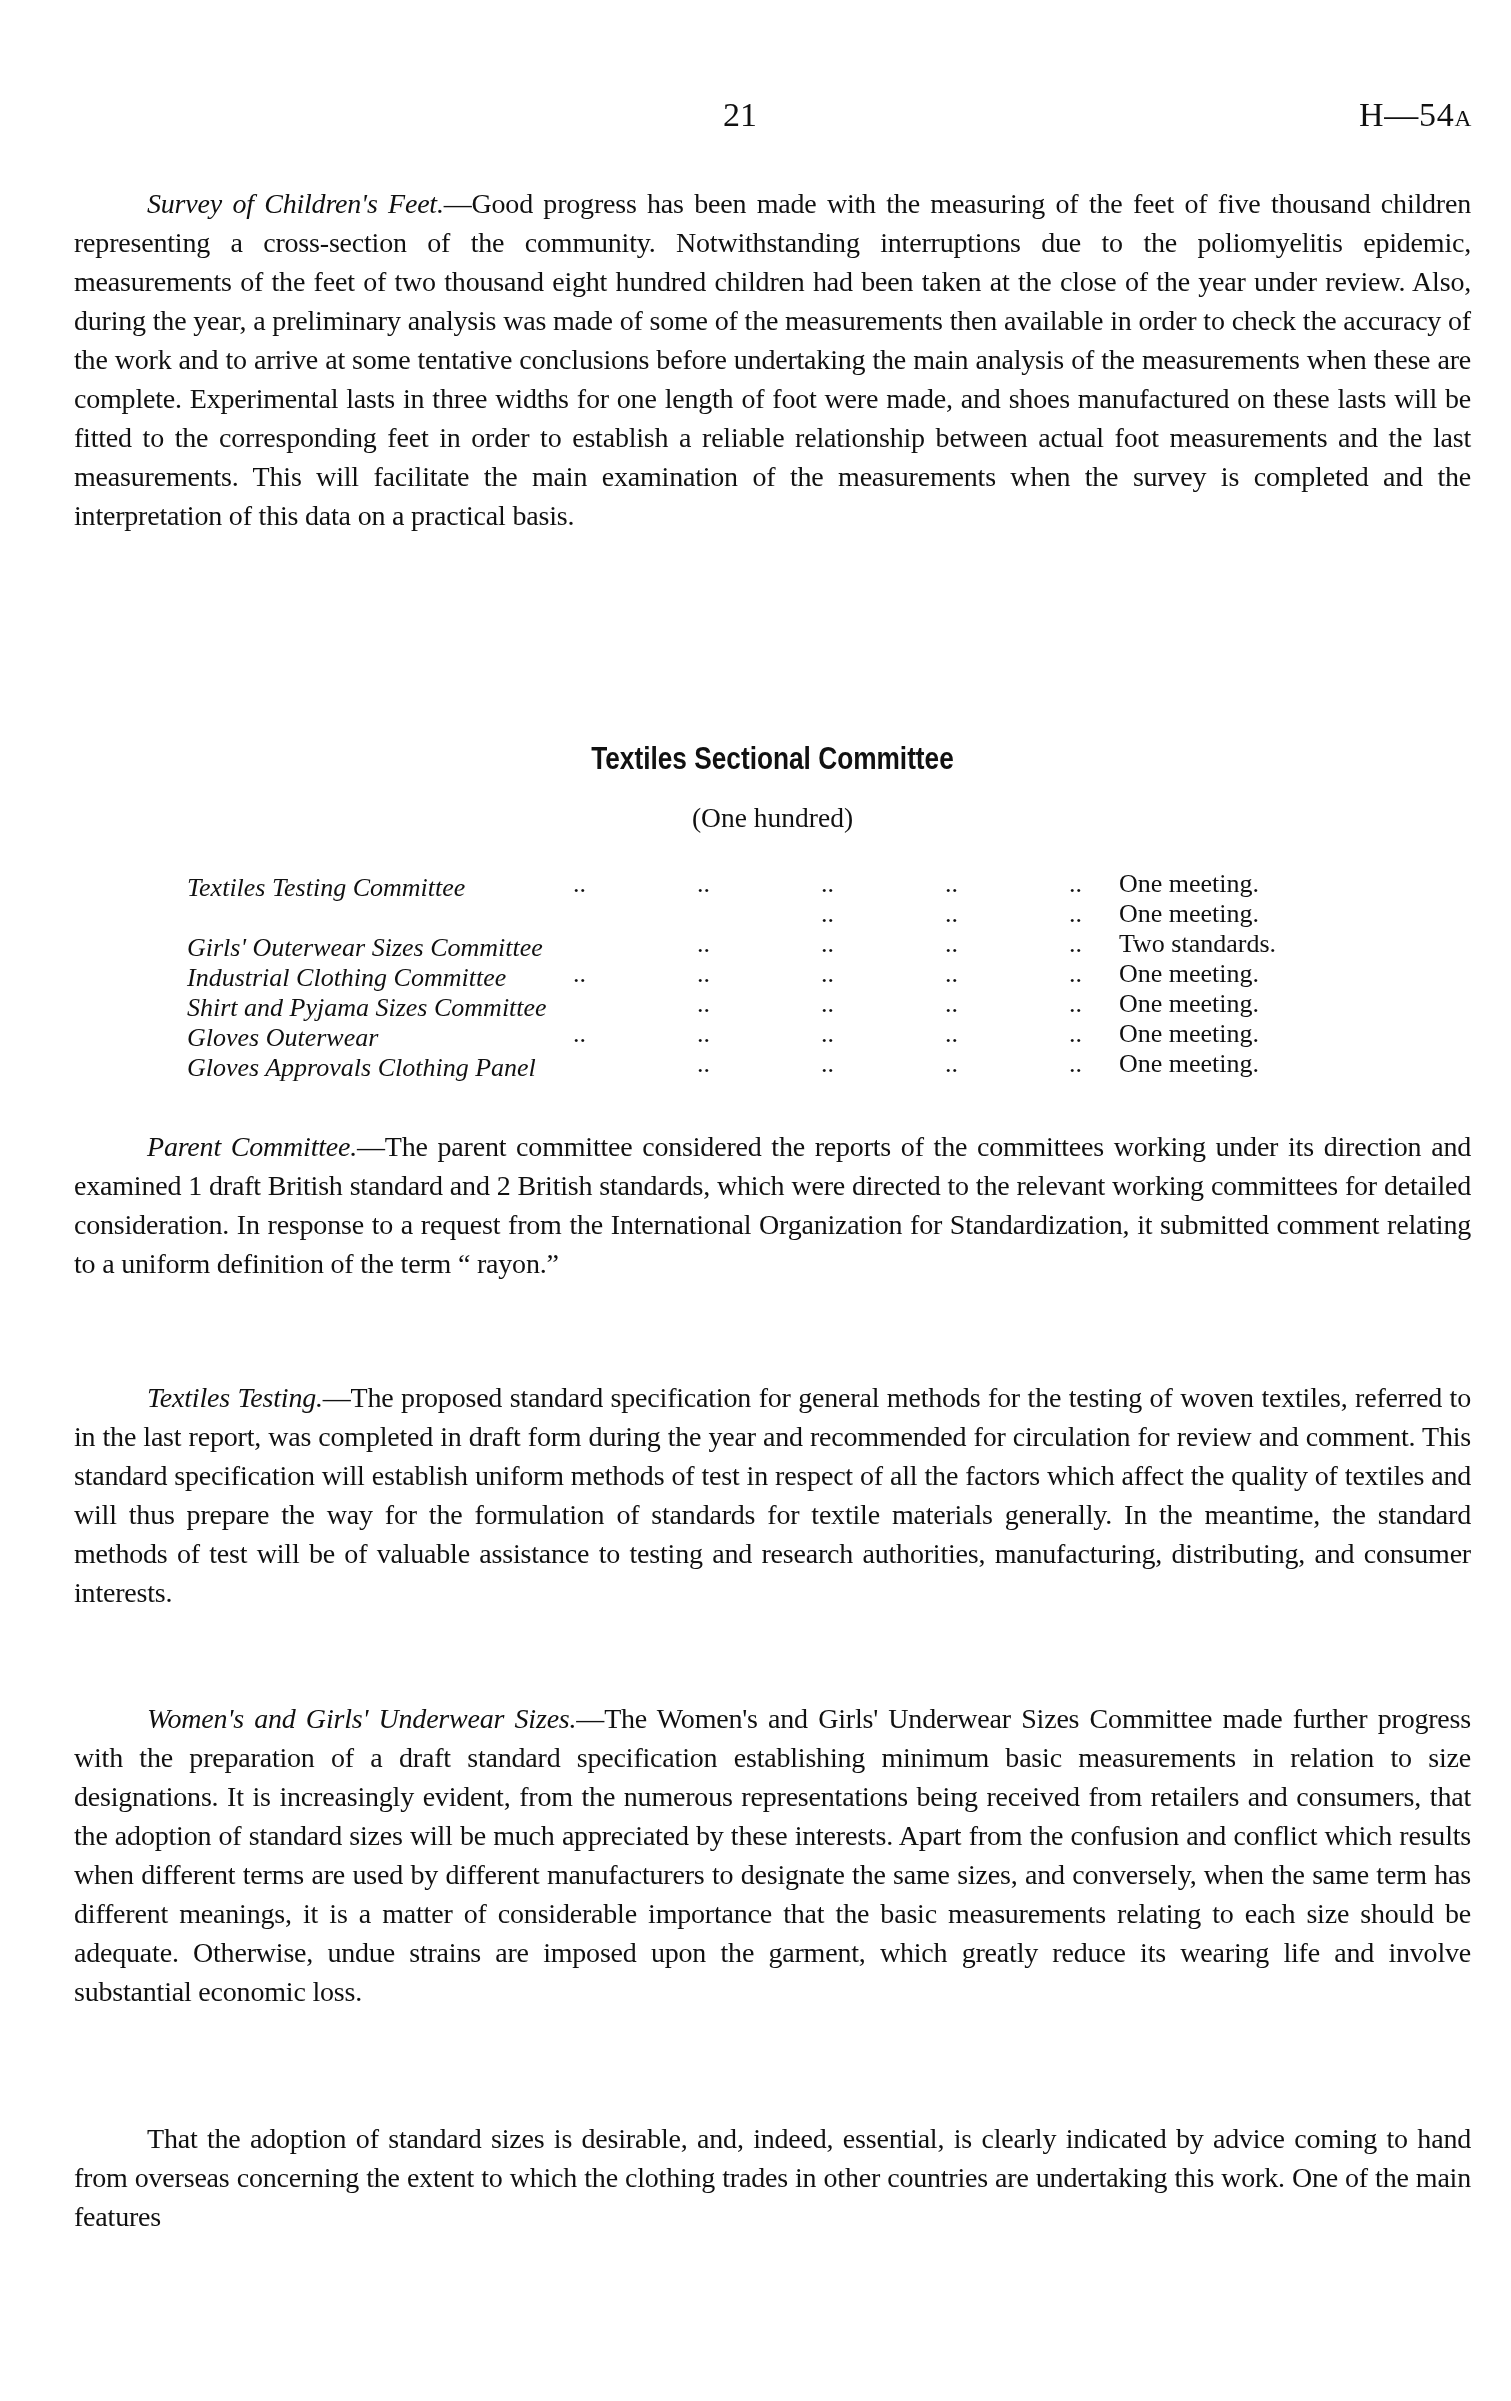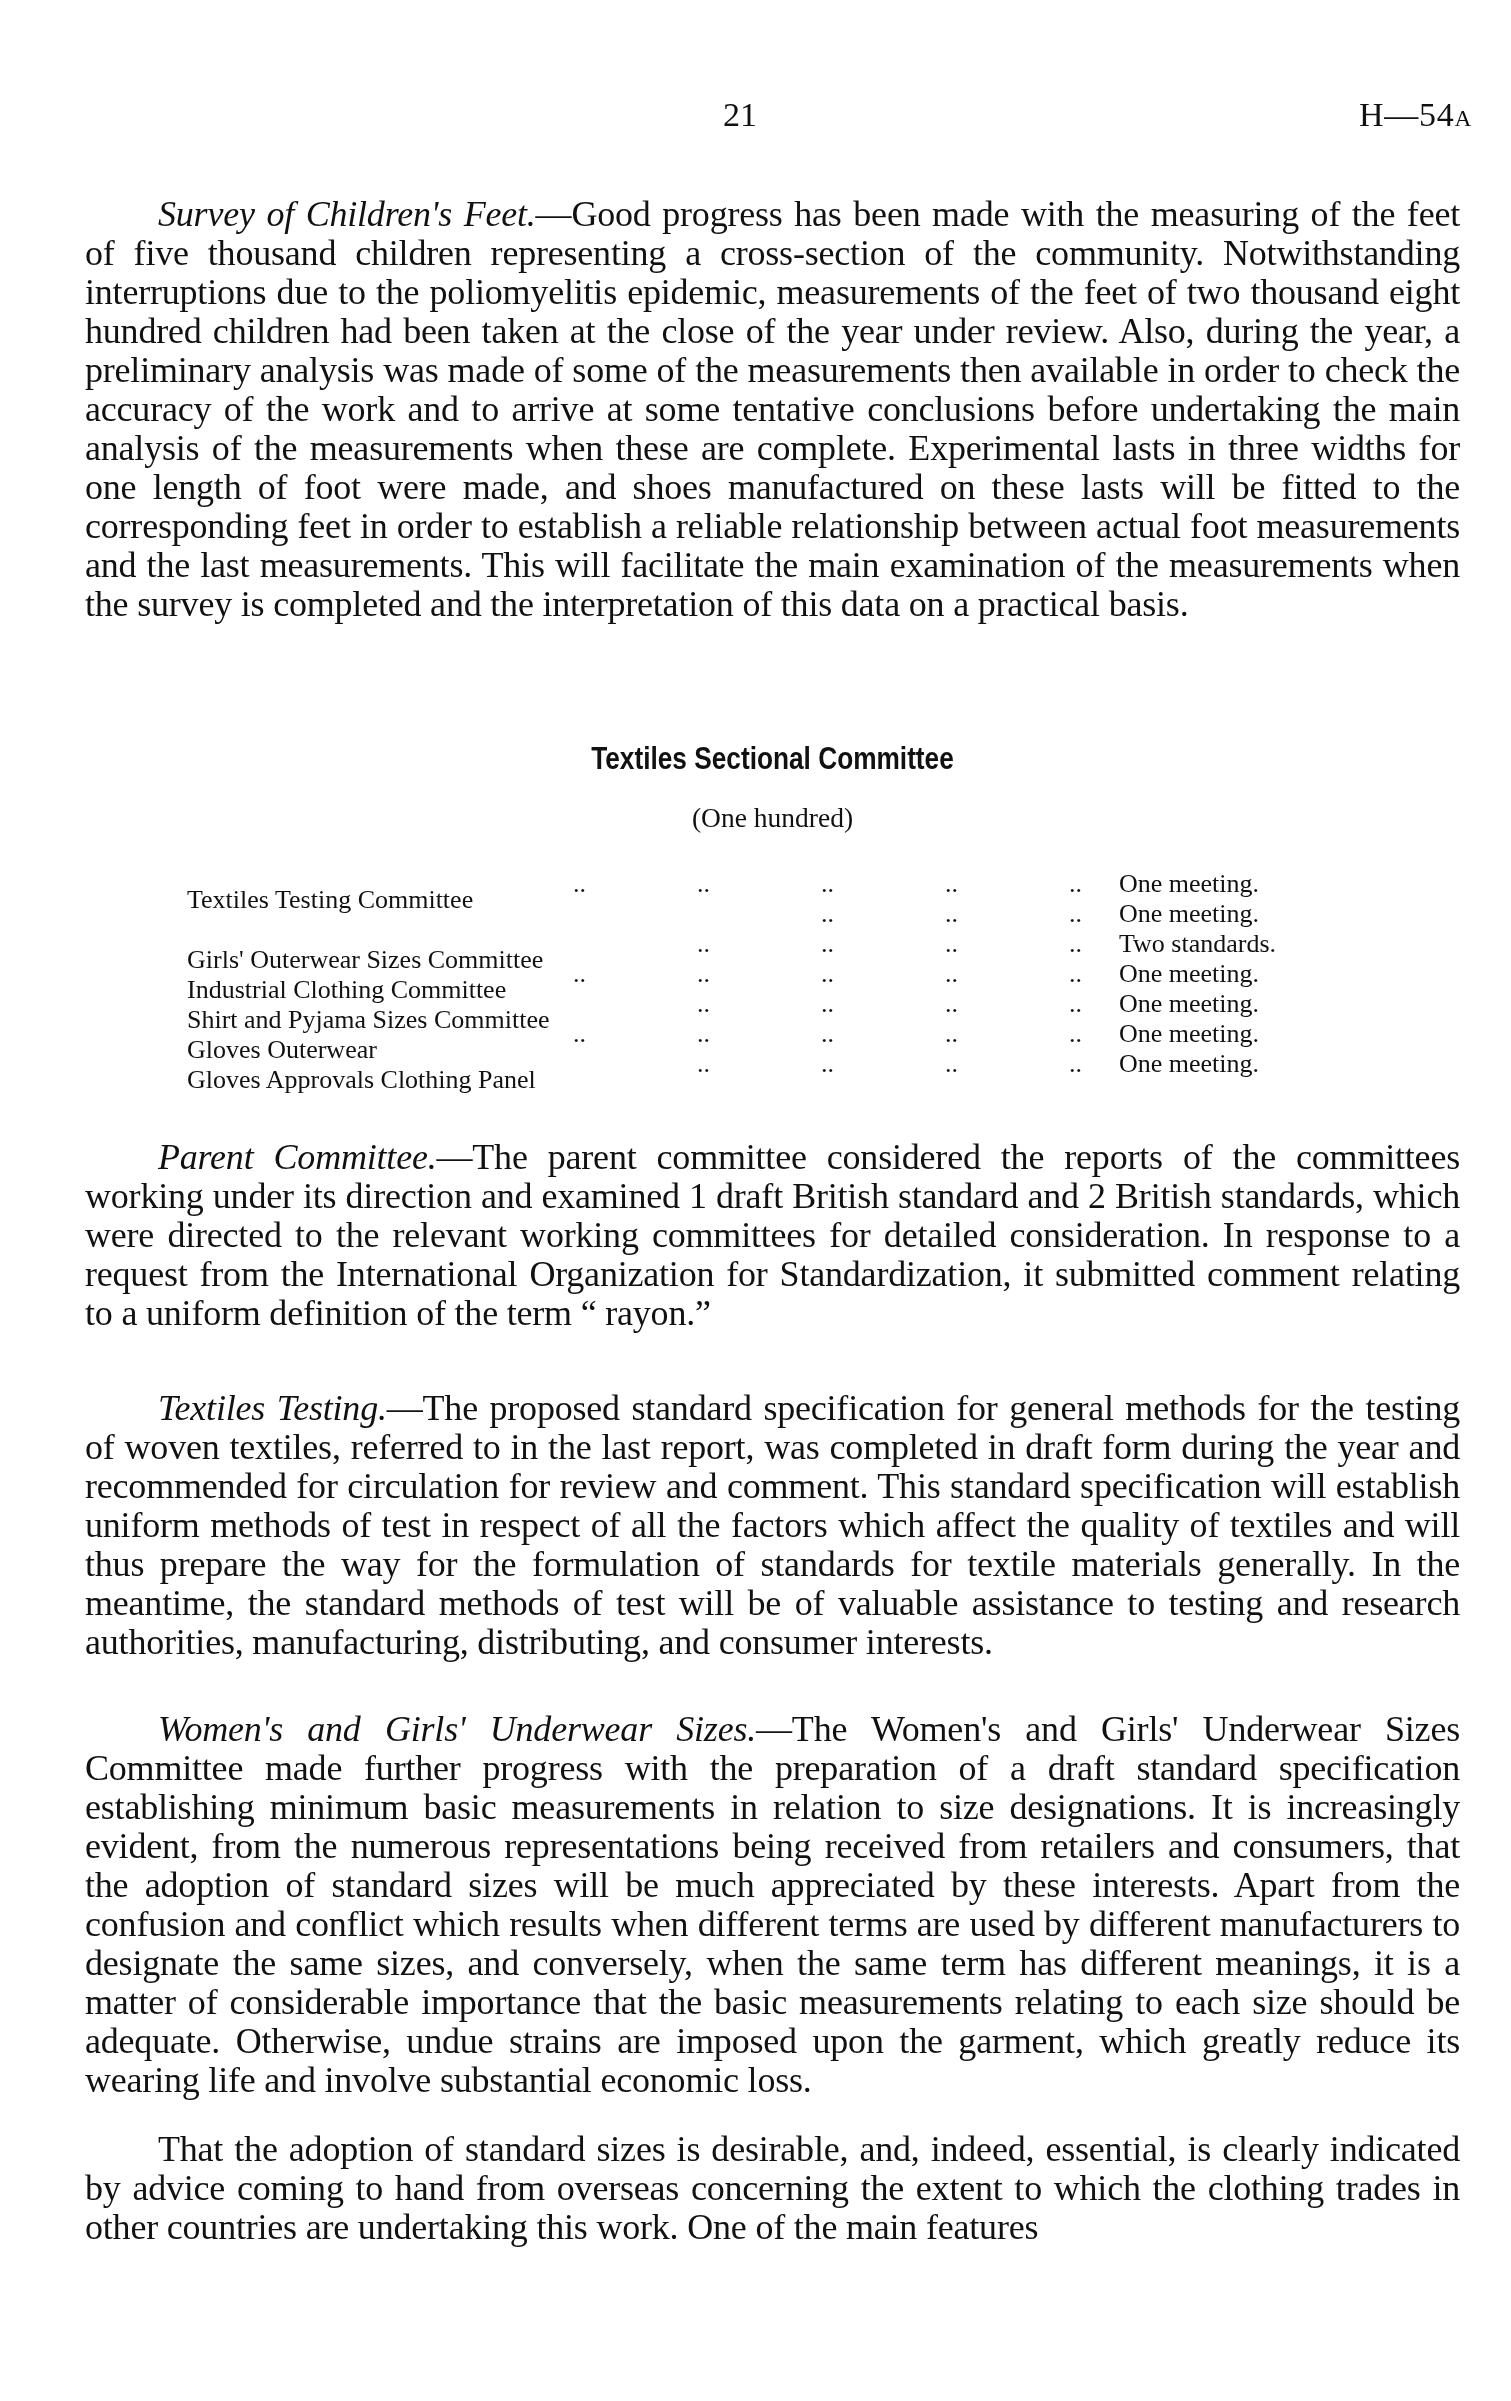"Survey of Children's Feet.—Good progress" p.body { font-size: 36px -> 28px; margin: 12px -> 1px }
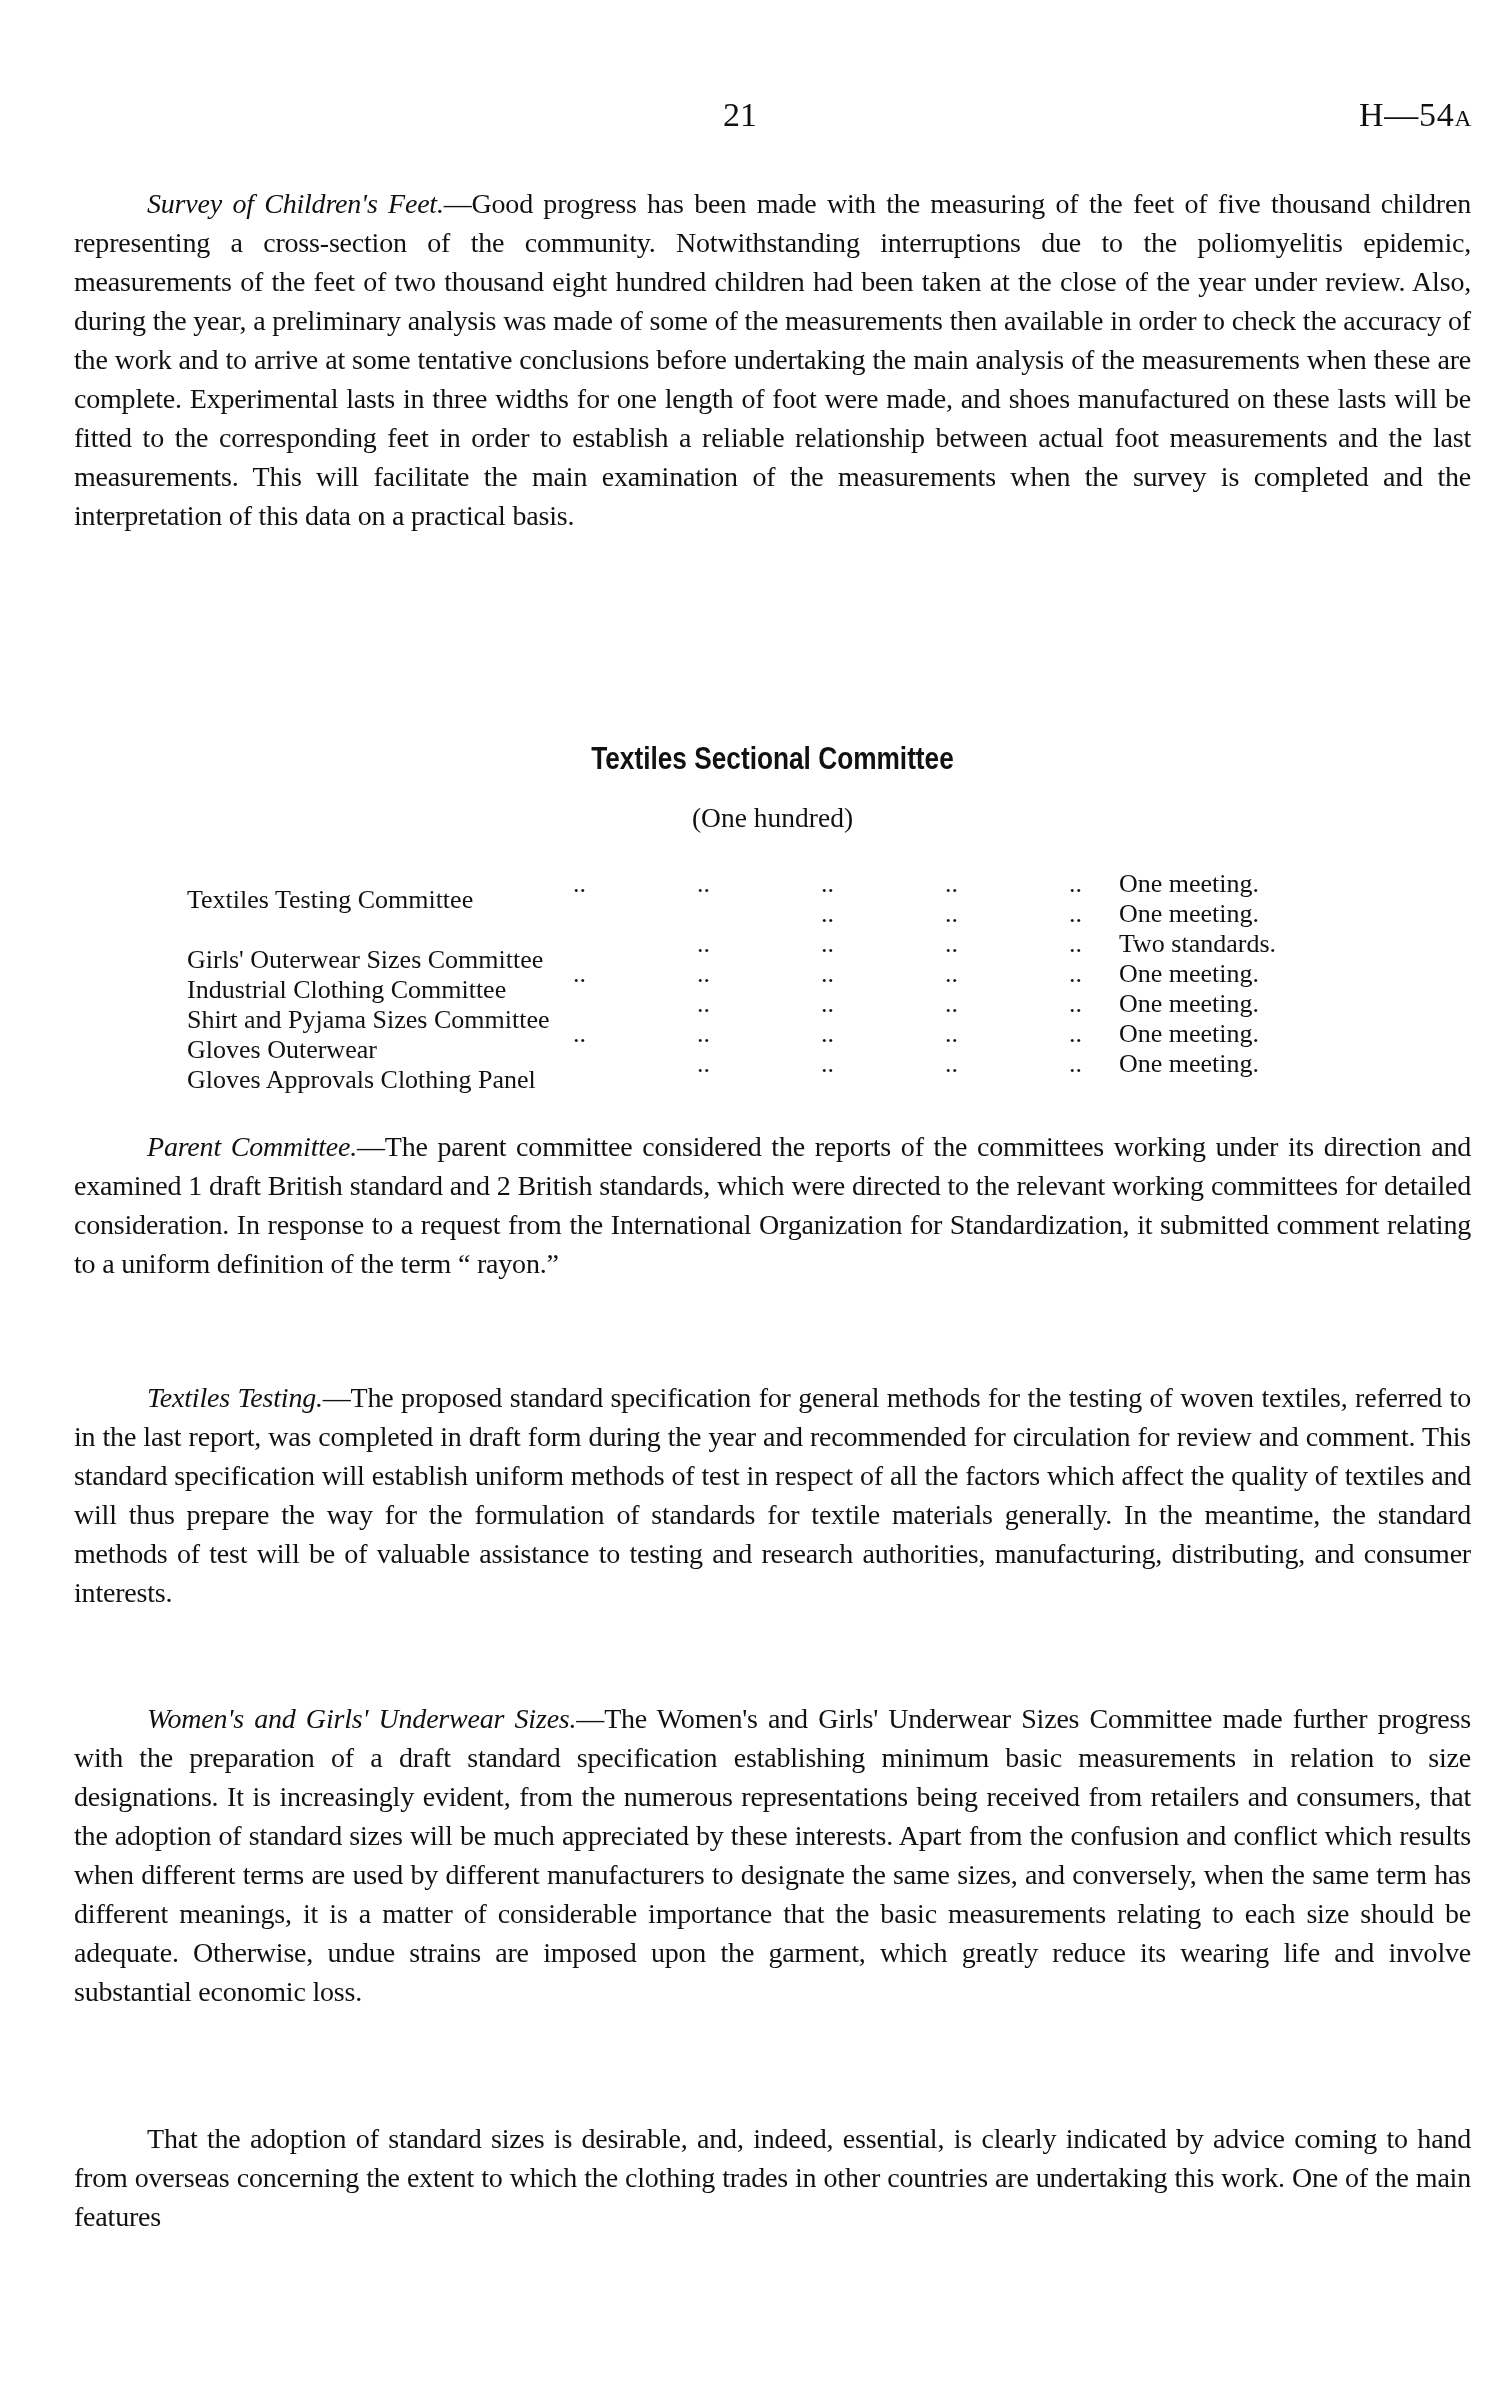"Textiles Testing Committee" .row .name { font-style: none -> italic; top: 16px -> 4px }
